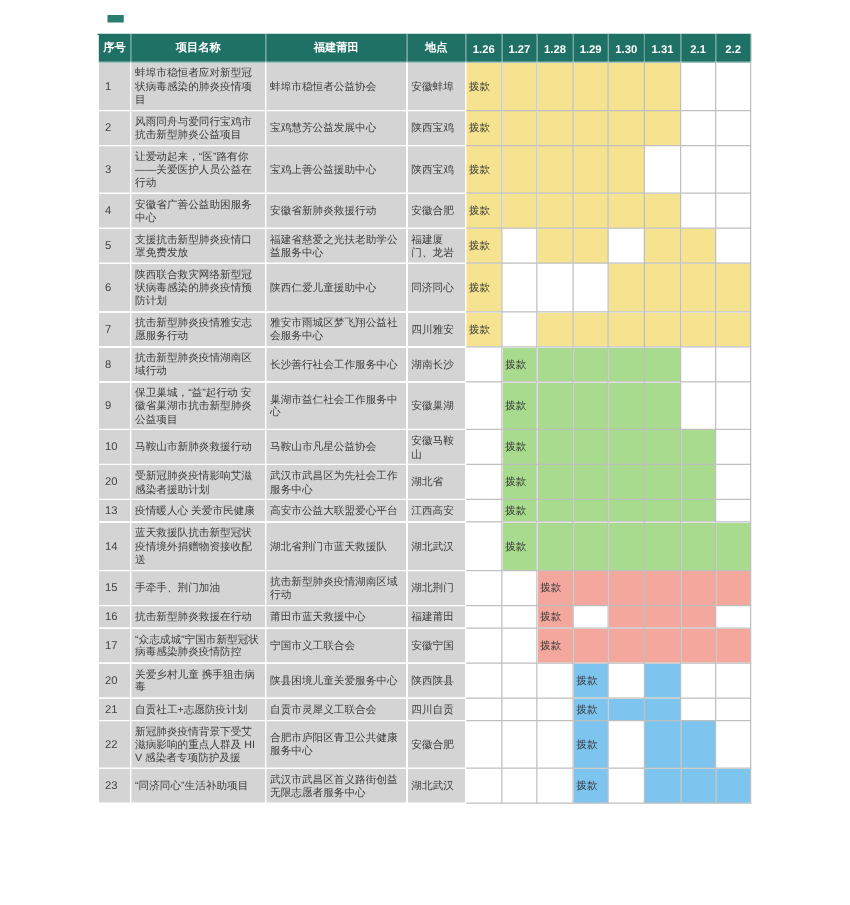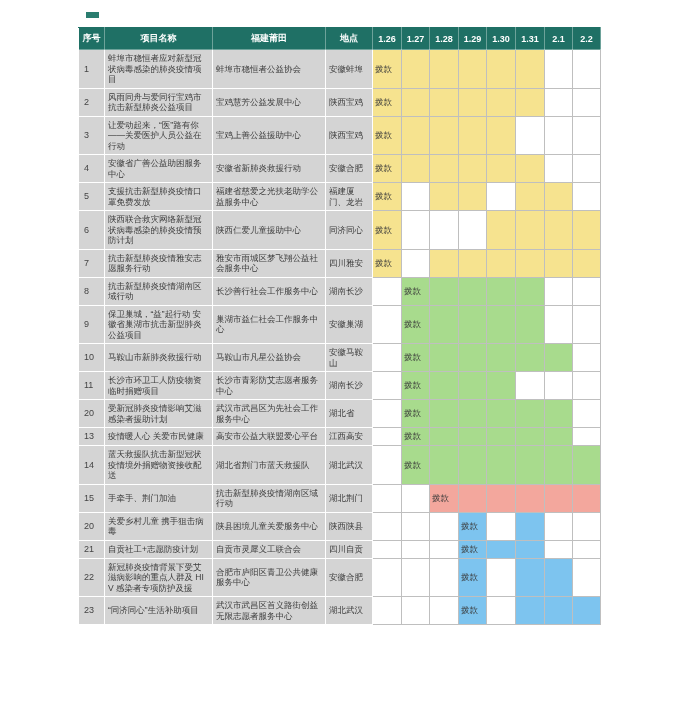"11" tr { html: <tr> <td>11</td> <td>长沙市环卫工人防疫物资临时捐赠项目</td> <td>长沙市青彩防艾志愿者服务中心</td> <td>湖南长沙</td> <td></td> <td>拨款</td> <td></td> <td></td> <td></td> <td></td> <td></td> <td></td> </tr> -> none }
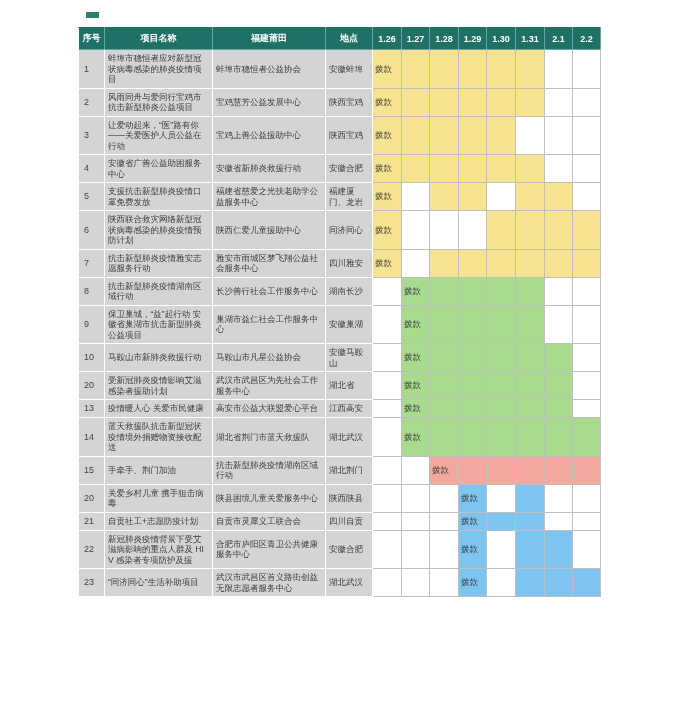"16" tr { html: none -> <tr> <td>16</td> <td>抗击新型肺炎救援在行动</td> <td>莆田市蓝天救援中心</td> <td>福建莆田</td> <td></td> <td></td> <td>拨款</td> <td></td> <td></td> <td></td> <td></td> <td></td> </tr> }
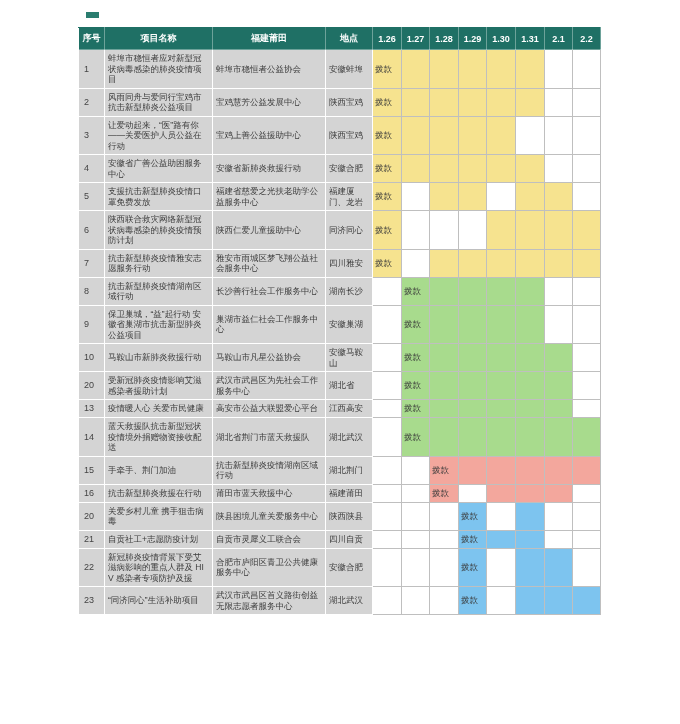"17" tr { html: none -> <tr> <td>17</td> <td>“众志成城”宁国市新型冠状病毒感染肺炎疫情防控</td> <td>宁国市义工联合会</td> <td>安徽宁国</td> <td></td> <td></td> <td>拨款</td> <td></td> <td></td> <td></td> <td></td> <td></td> </tr> }
